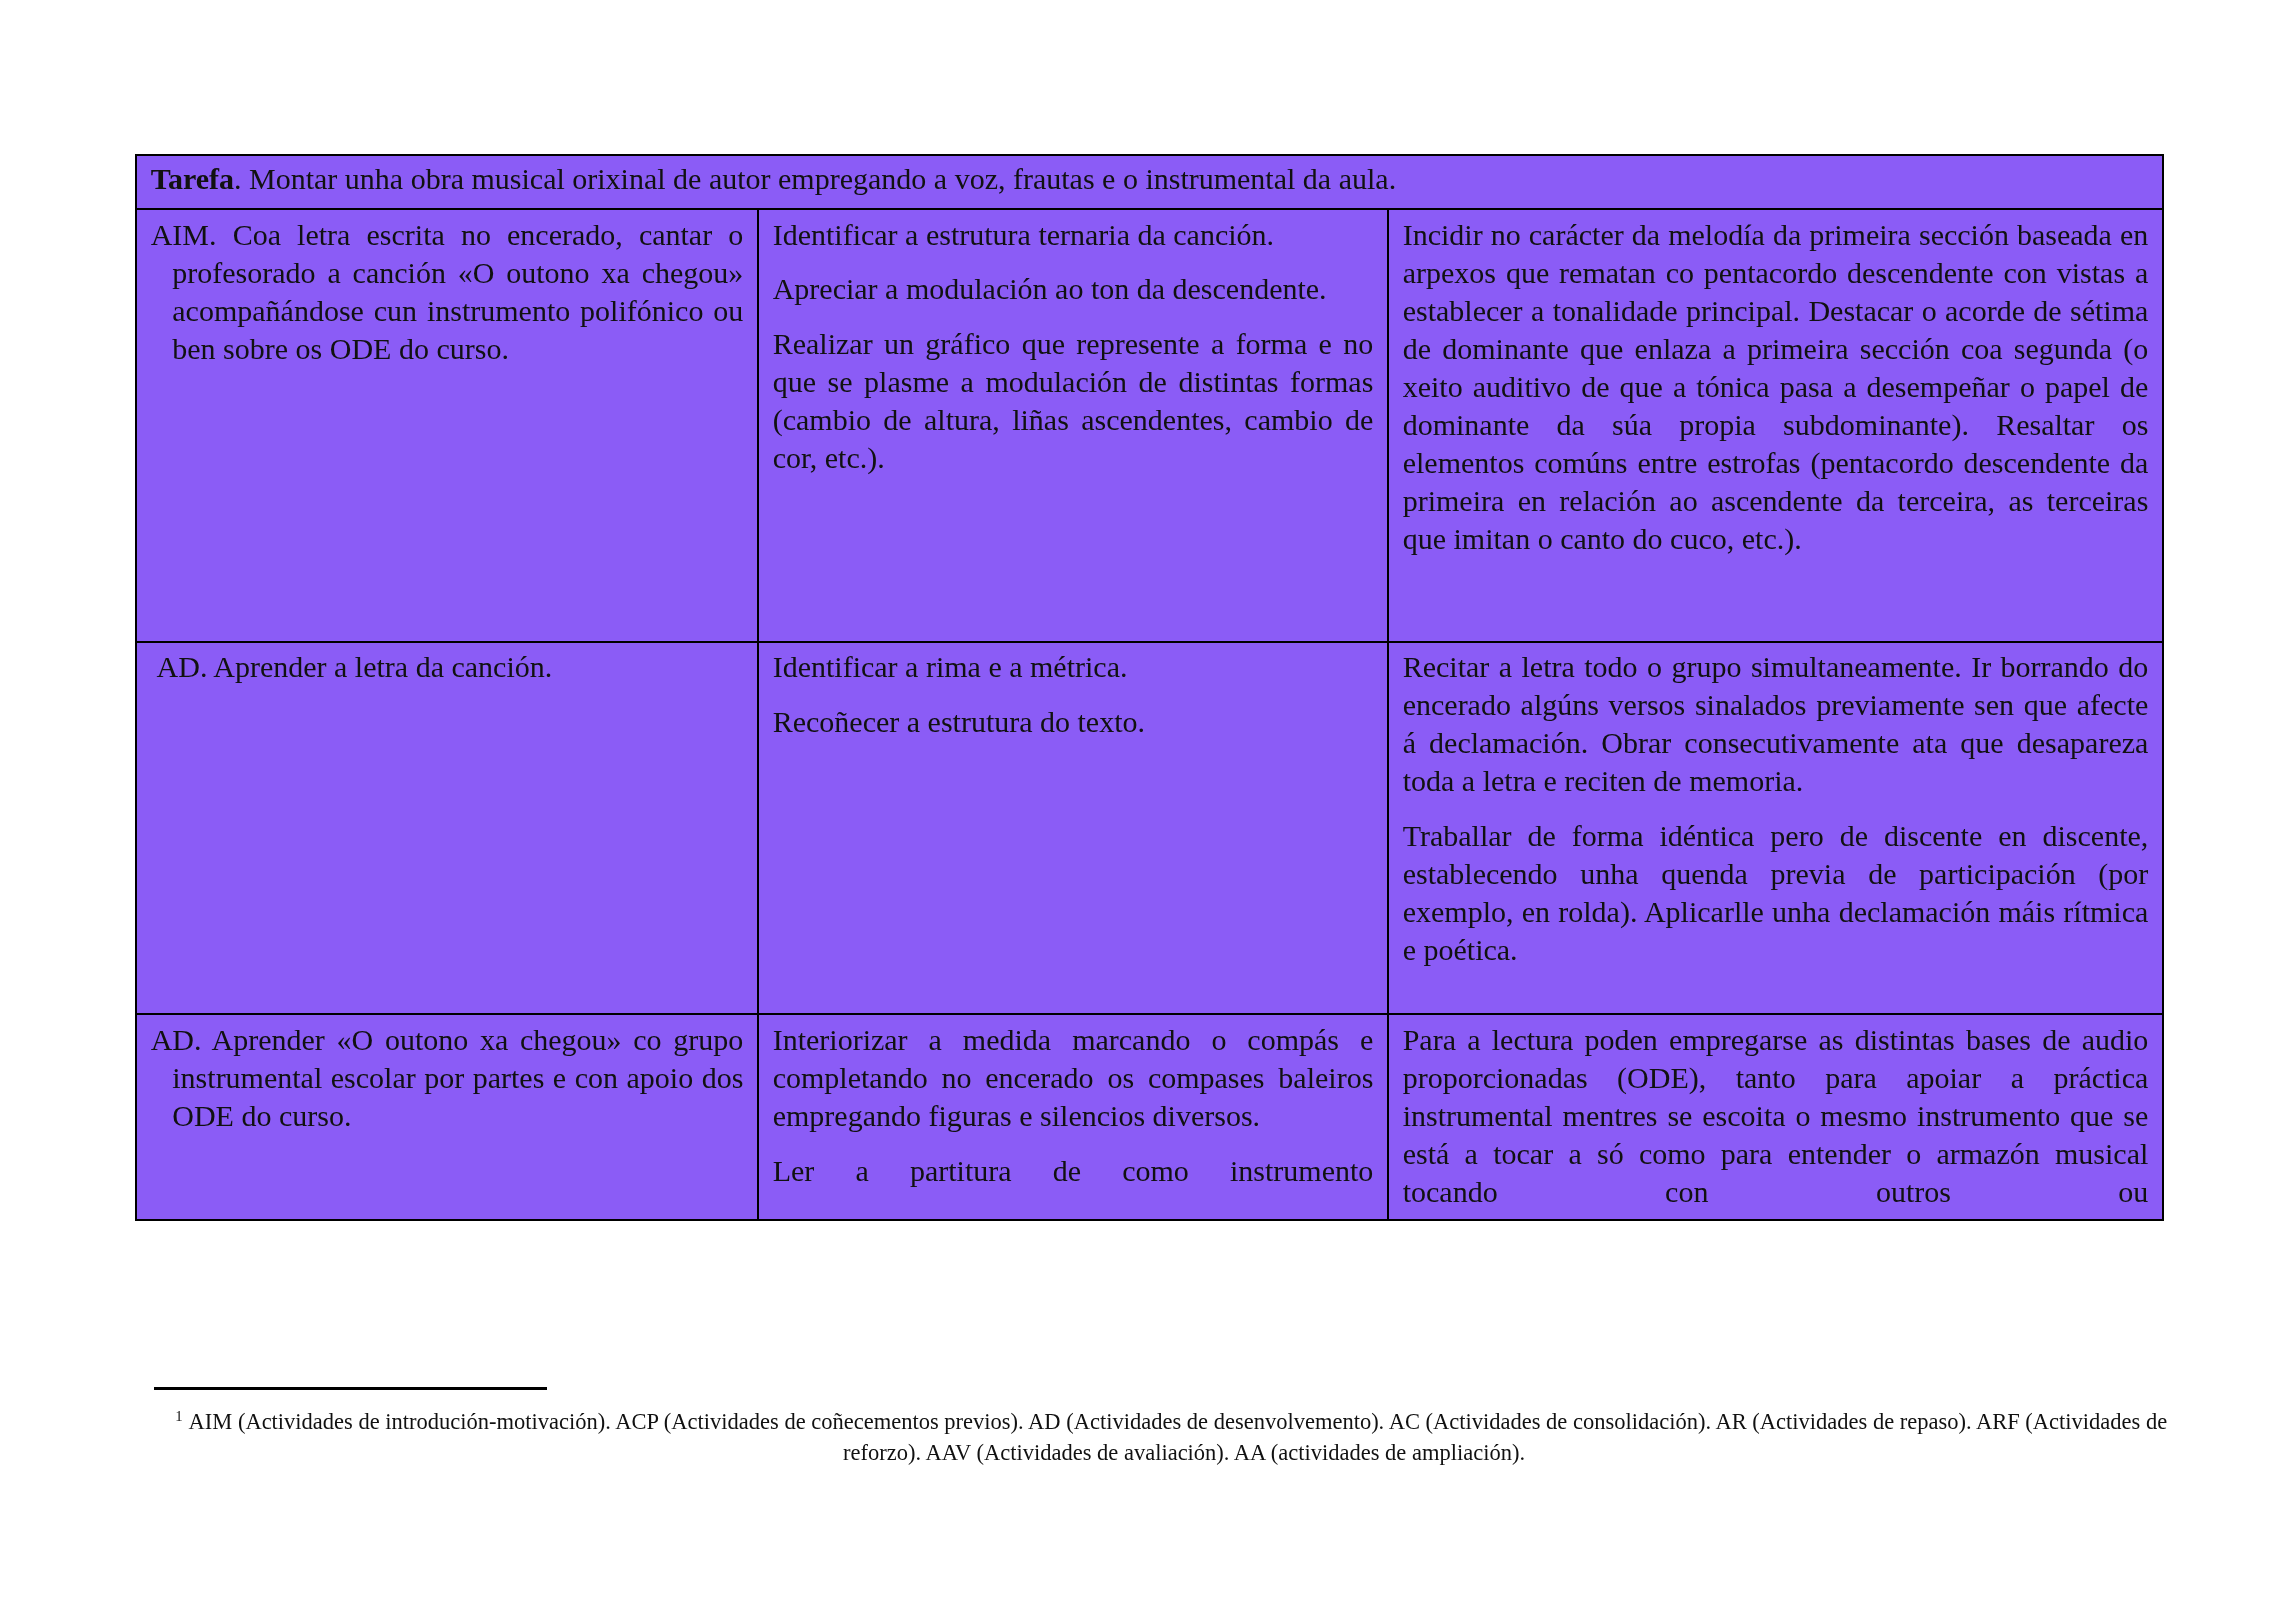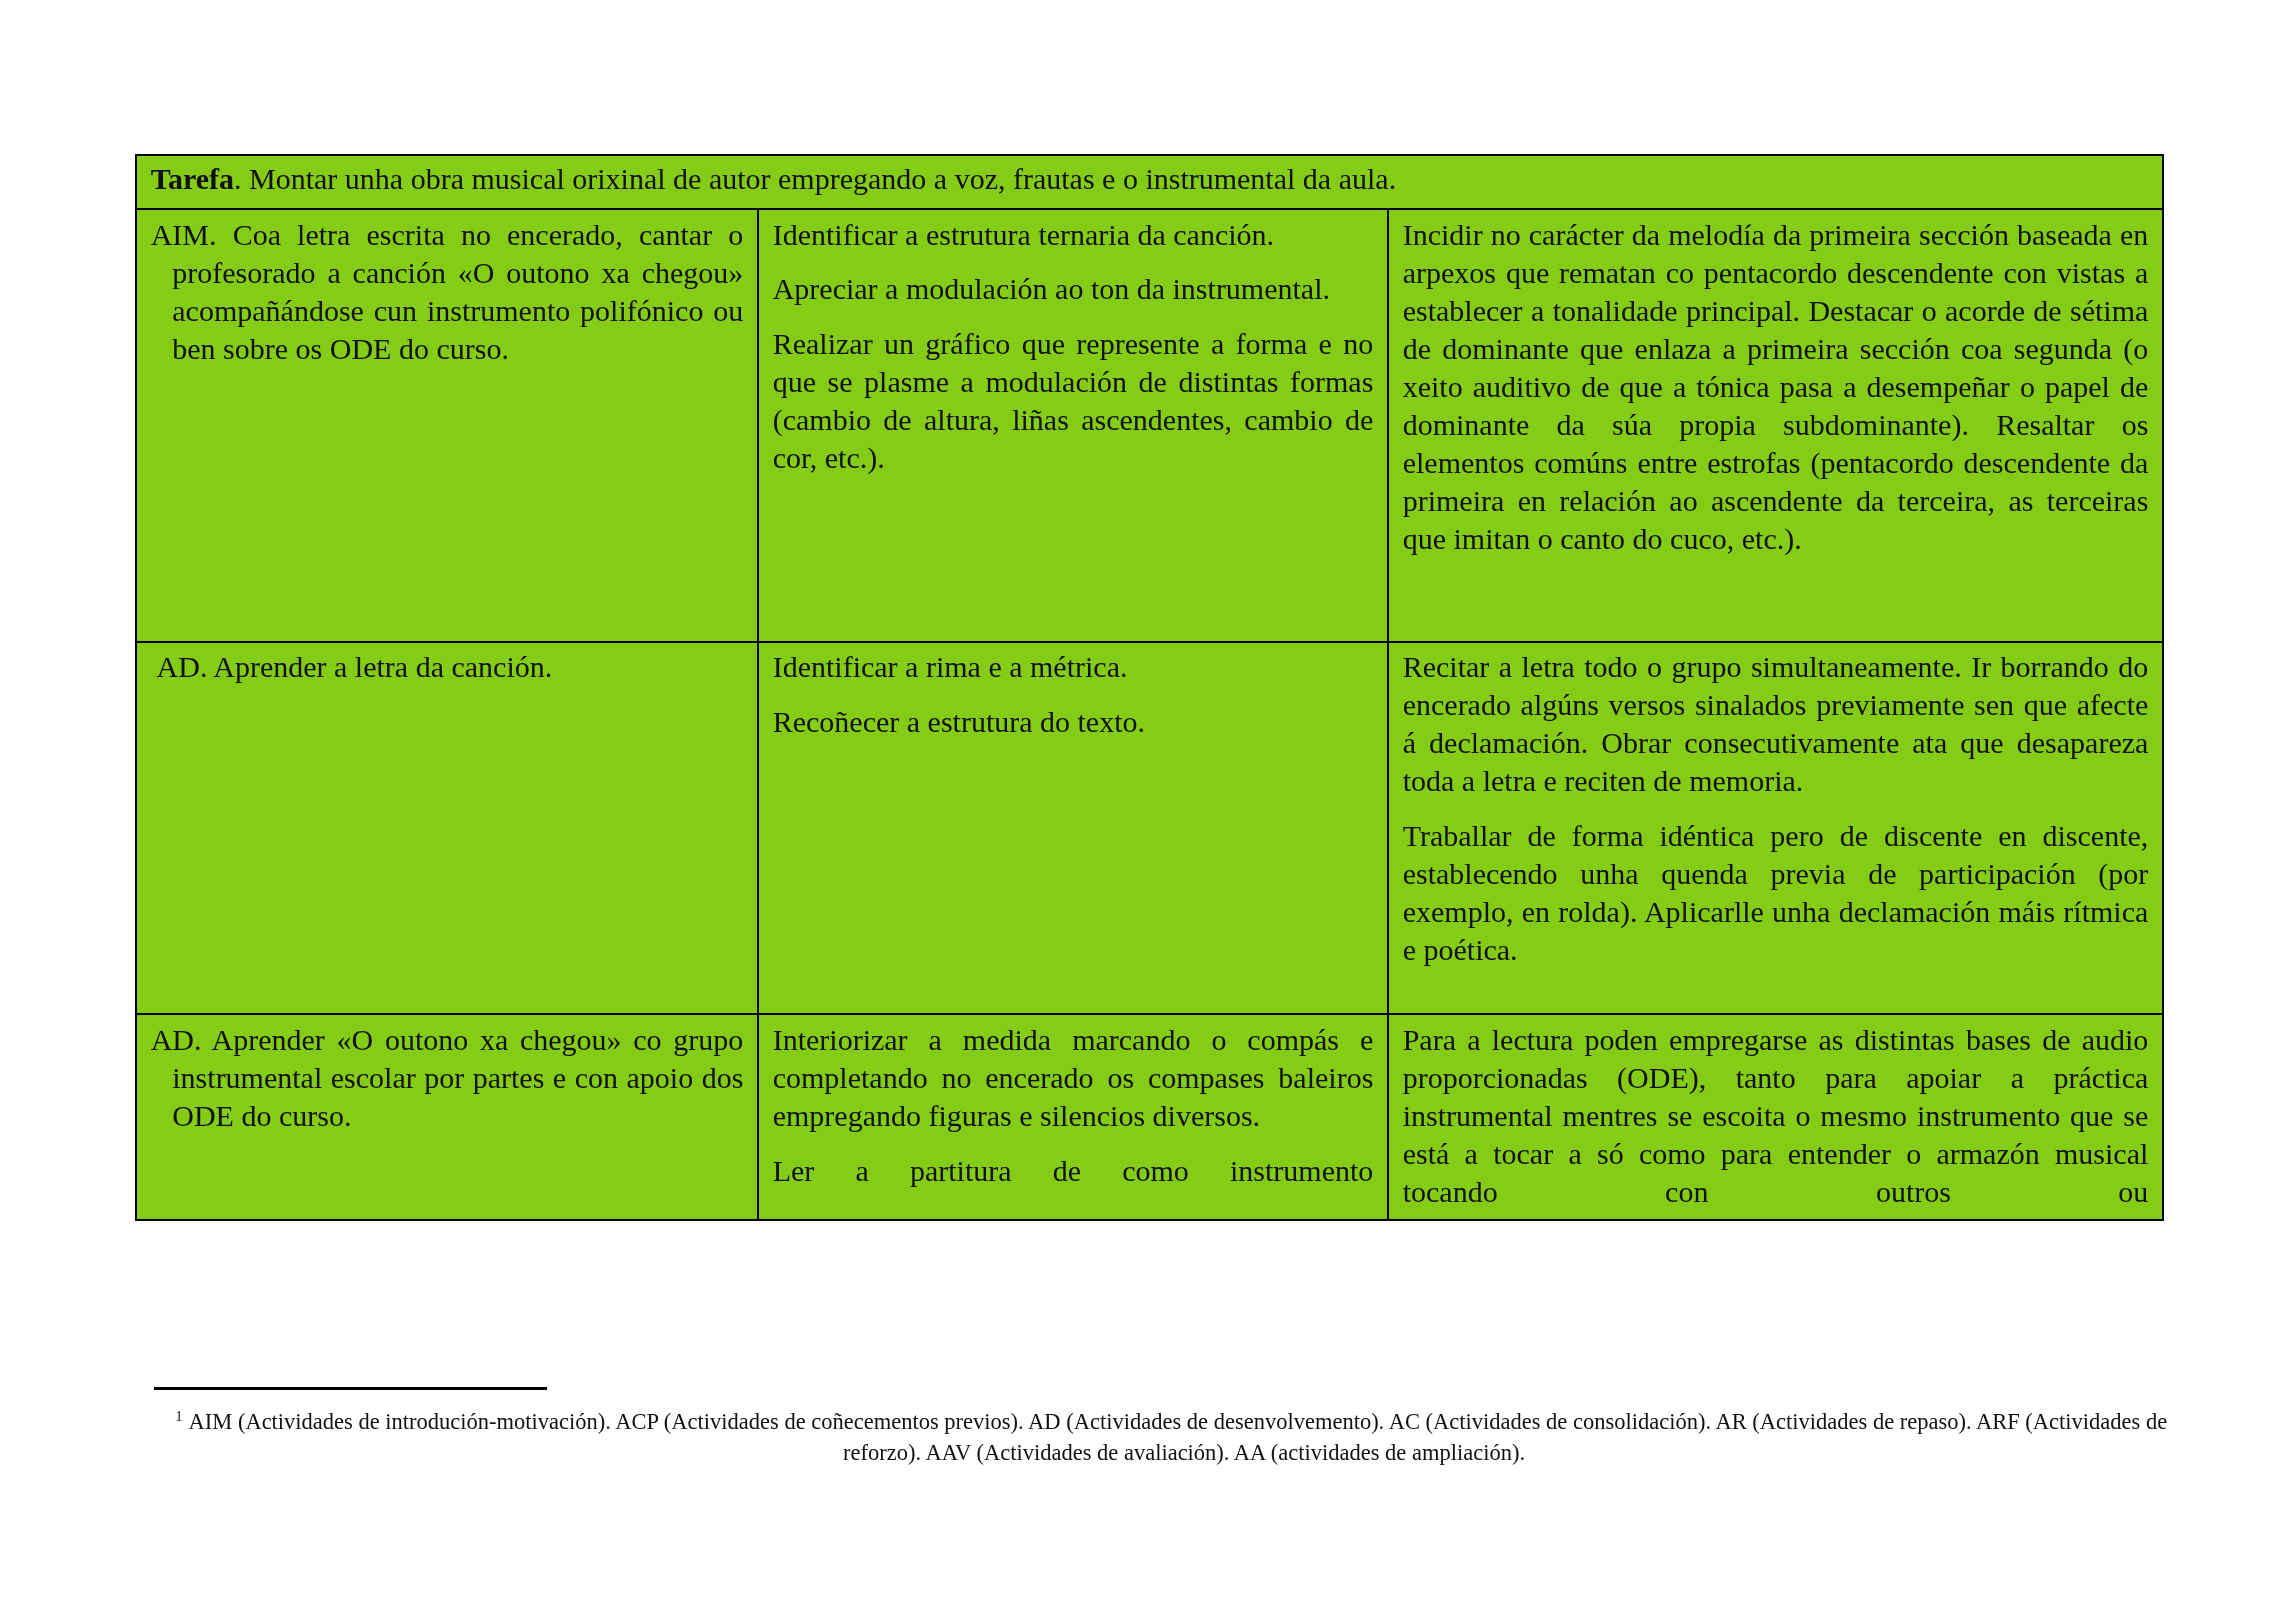"Tarefa. Montar unha obra musical" .page-table { background: #84cc16 -> #8b5cf6 }
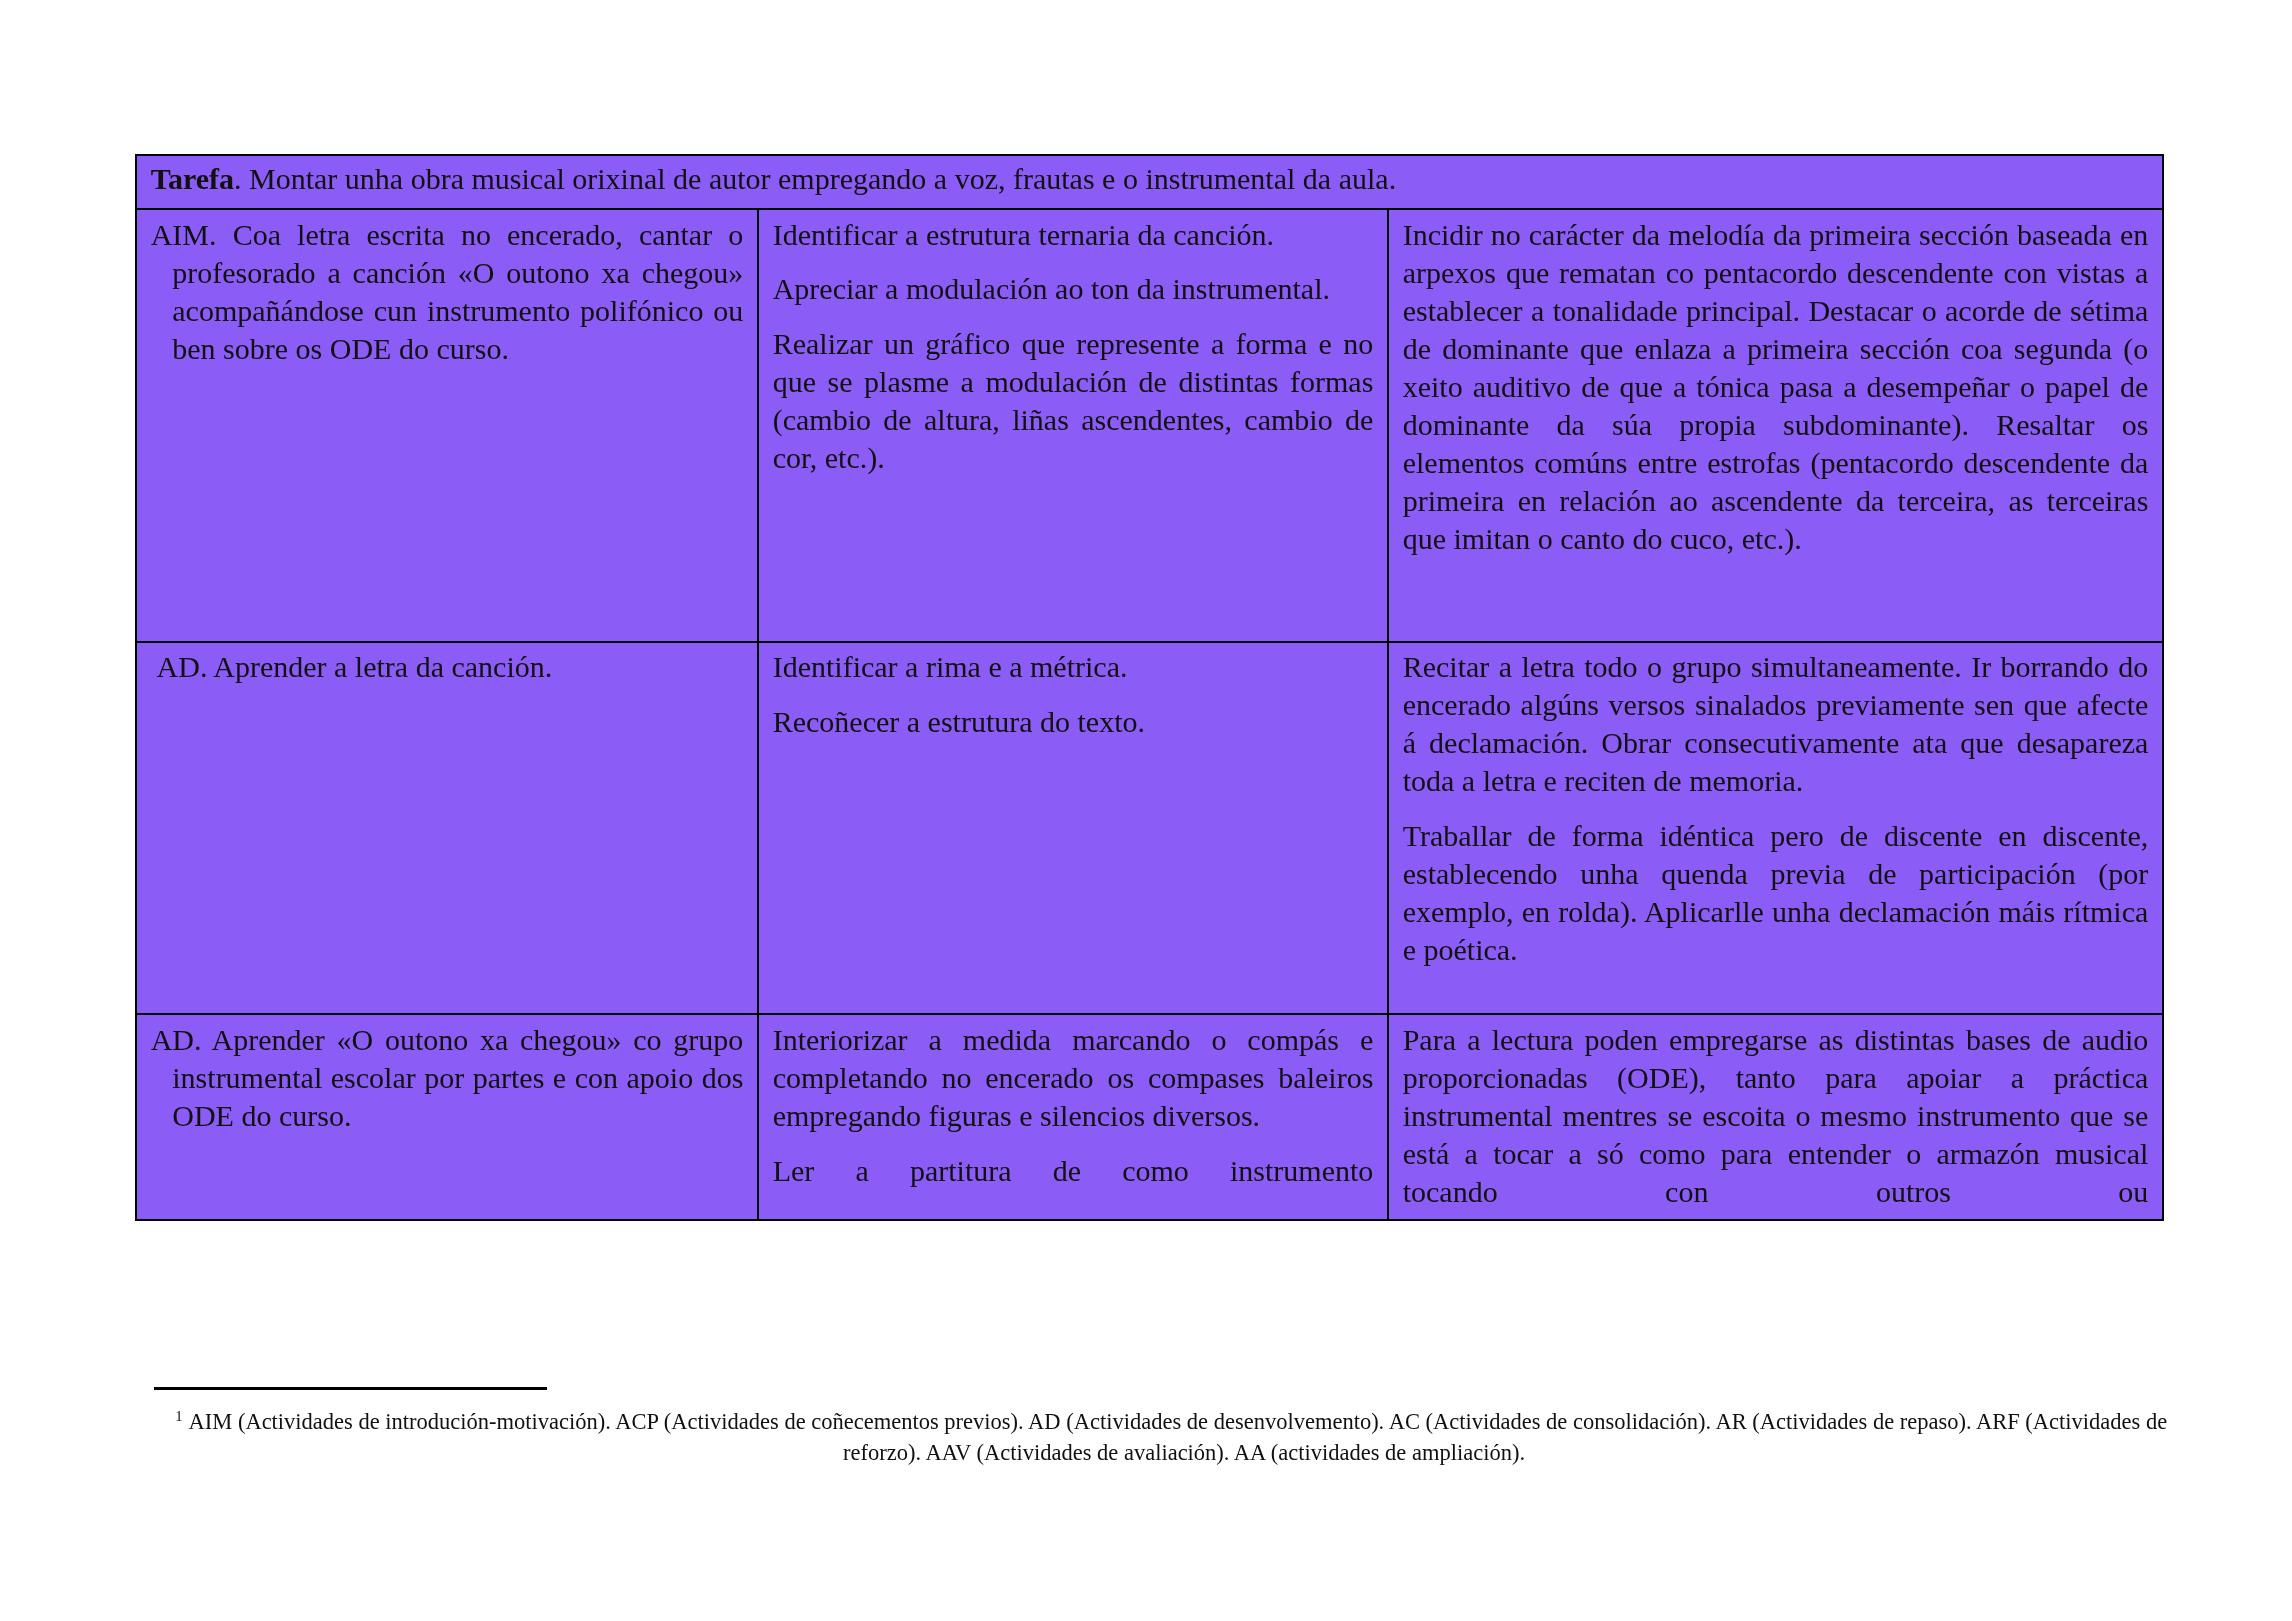"Apreciar a modulación ao ton" p.cell-para { text: instrumental -> descendente }
